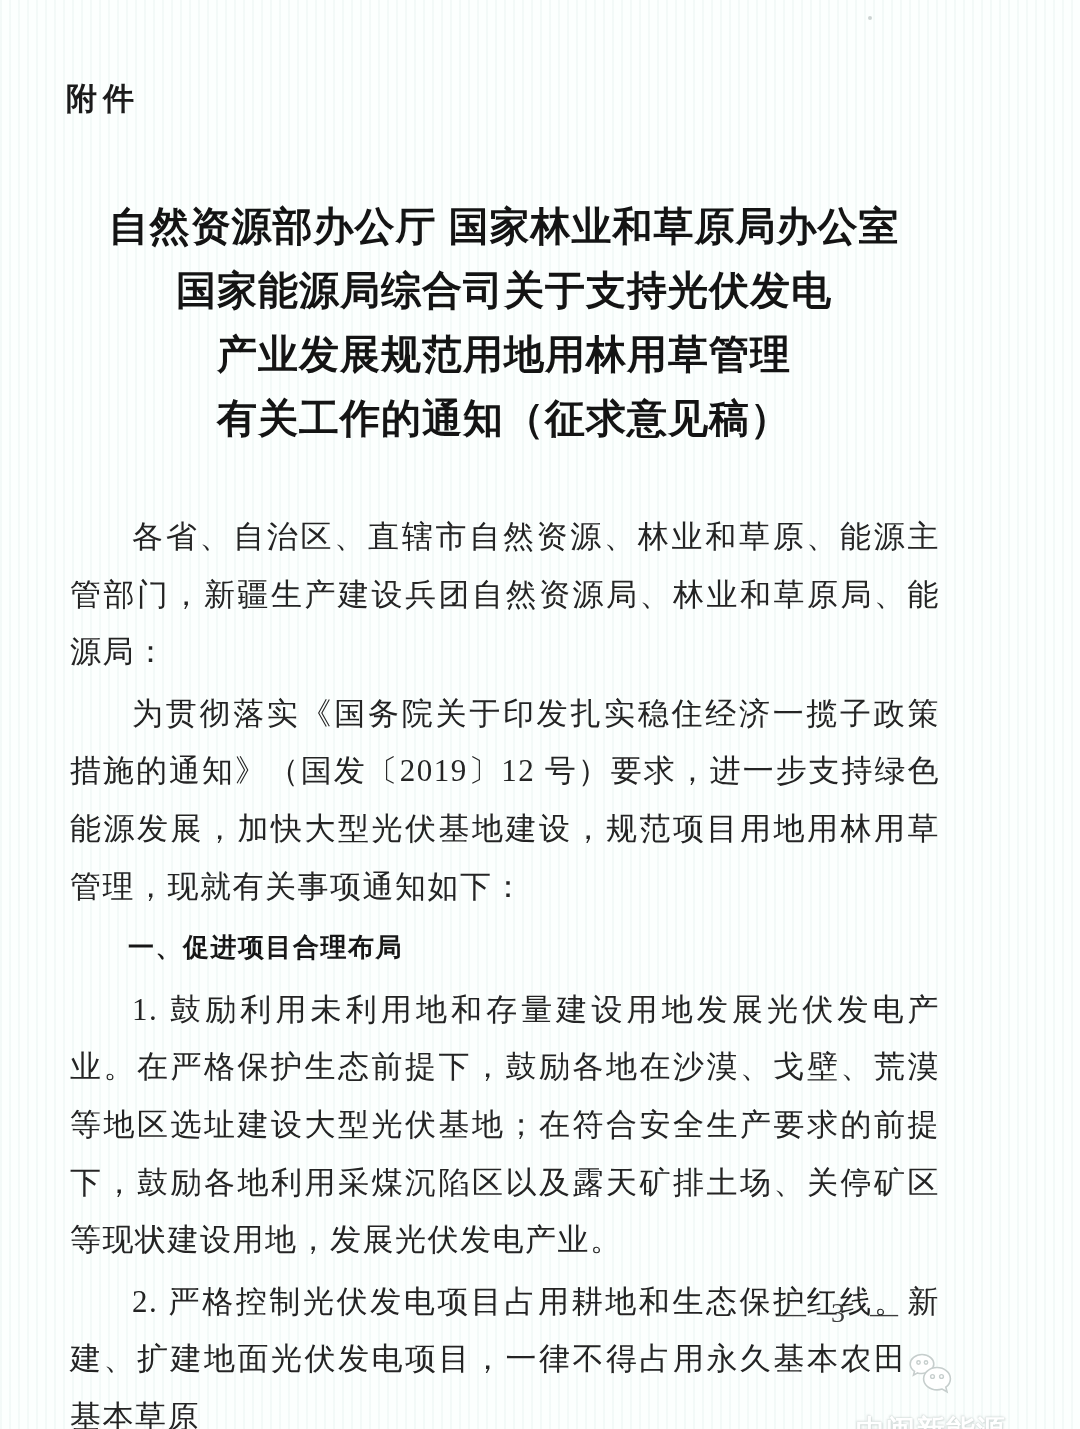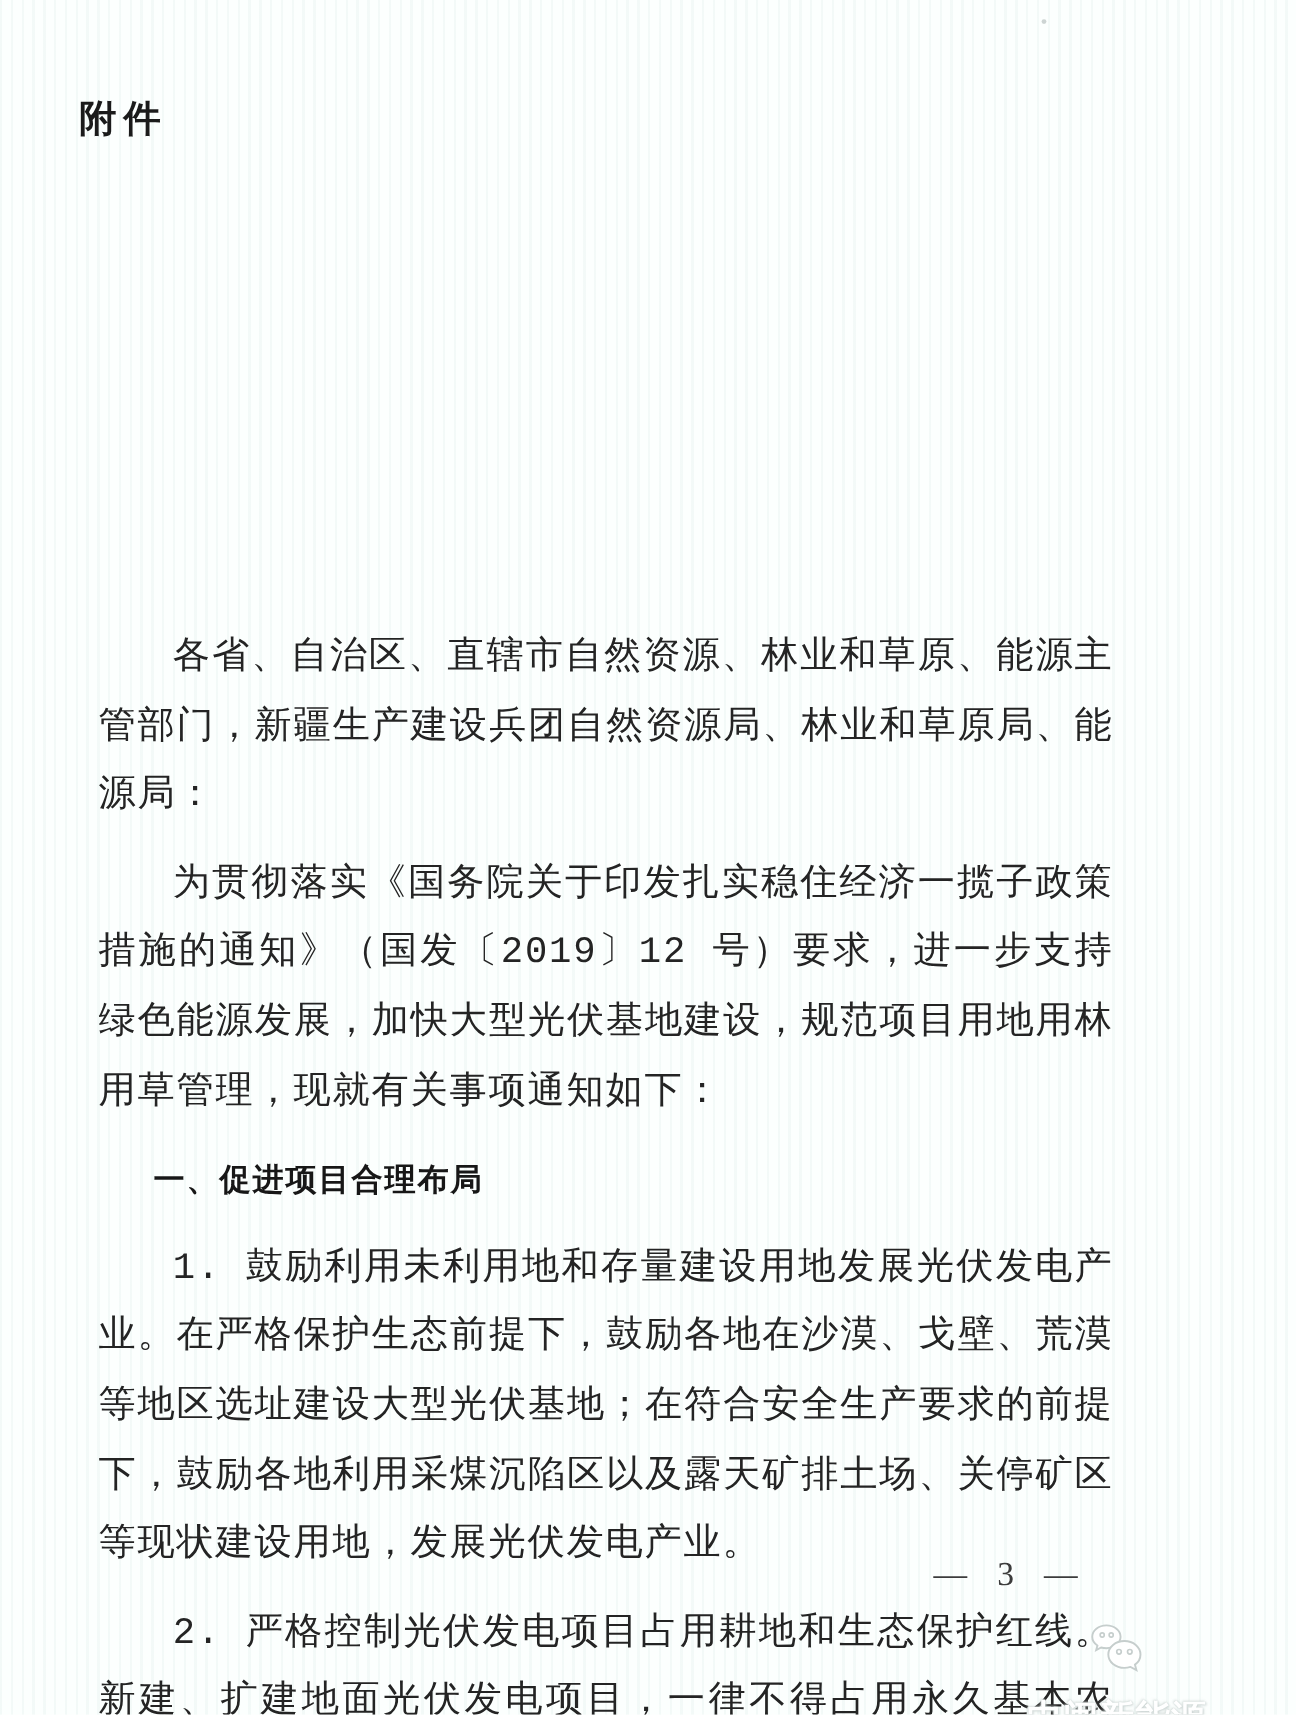"自然资源部办公厅 国家林业和草原局办公室" h1.title { html: none -> <h1> <span>自然资源部办公厅 国家林业和草原局办公室</span> <span>国家能源局综合司关于支持光伏发电</span> <span>产业发展规范用地用林用草管理</span> <span>有关工作的通知（征求意见稿）</span> </h1> }
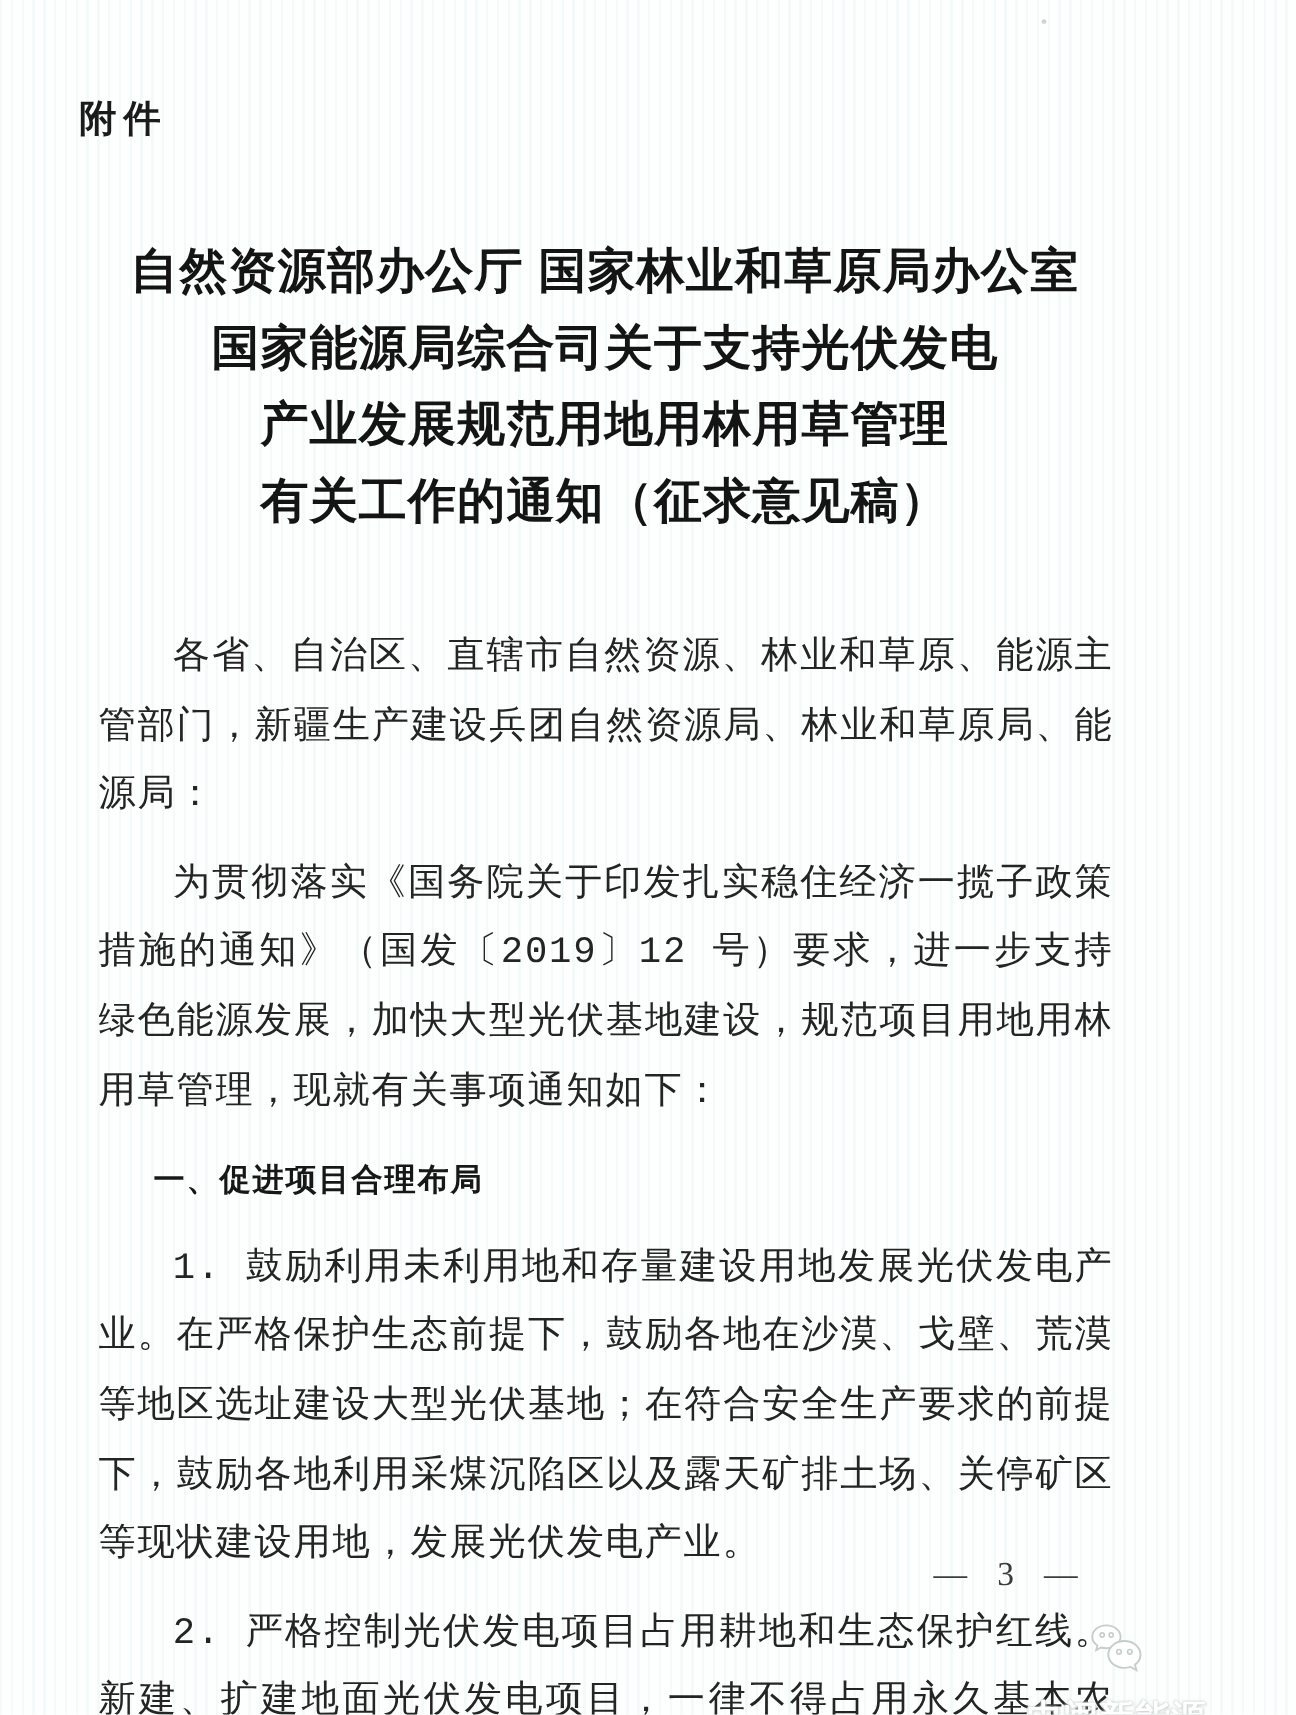"各省、自治区、直辖市自然资源、林业和草原、能源主管部门，新疆生产建设兵团自然资源" .body p { font-family: Liberation Mono, monospace -> none; margin: 16px -> 4px }
